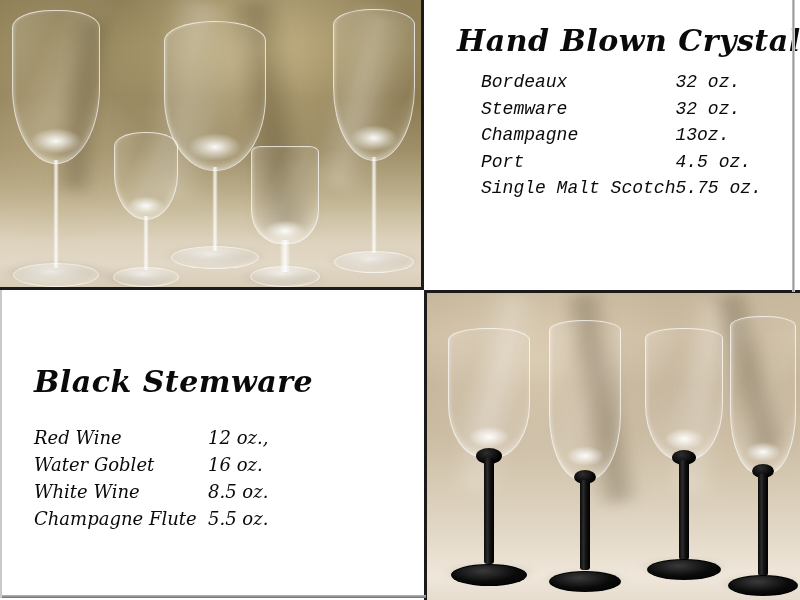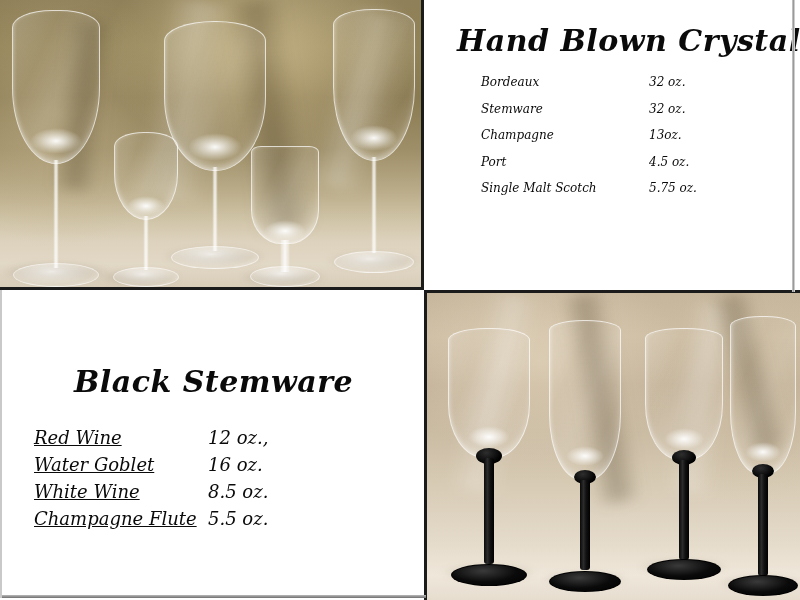"Bordeaux" #panel-crystal .spec-table { font-family: none -> Liberation Mono, monospace; font-size: 12px -> 18px }
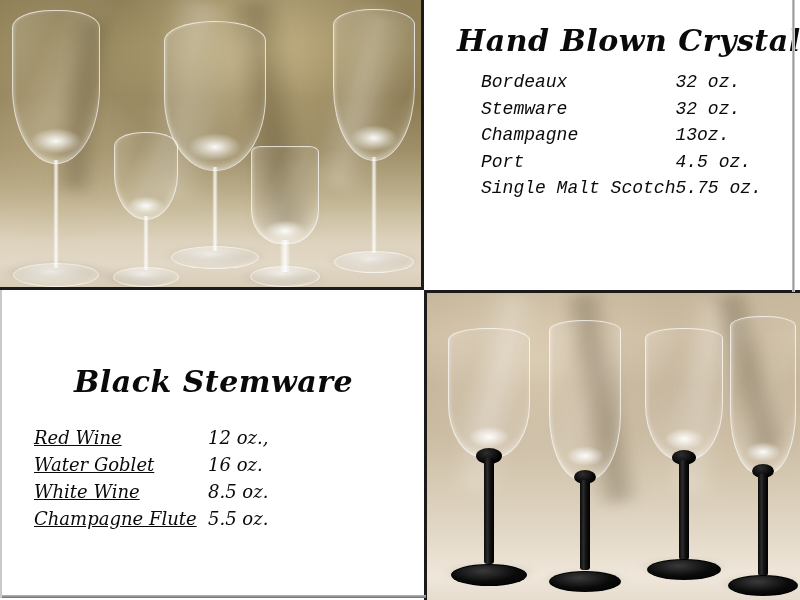"Black Stemware" div.heading { margin-left: 40px -> none }
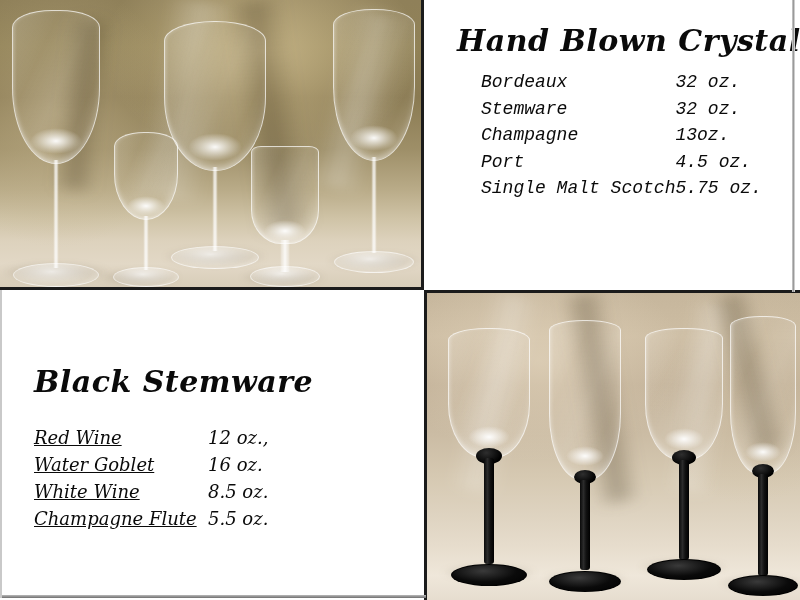"Red Wine" #panel-stemware .spec-name { text-decoration: underline -> none }
